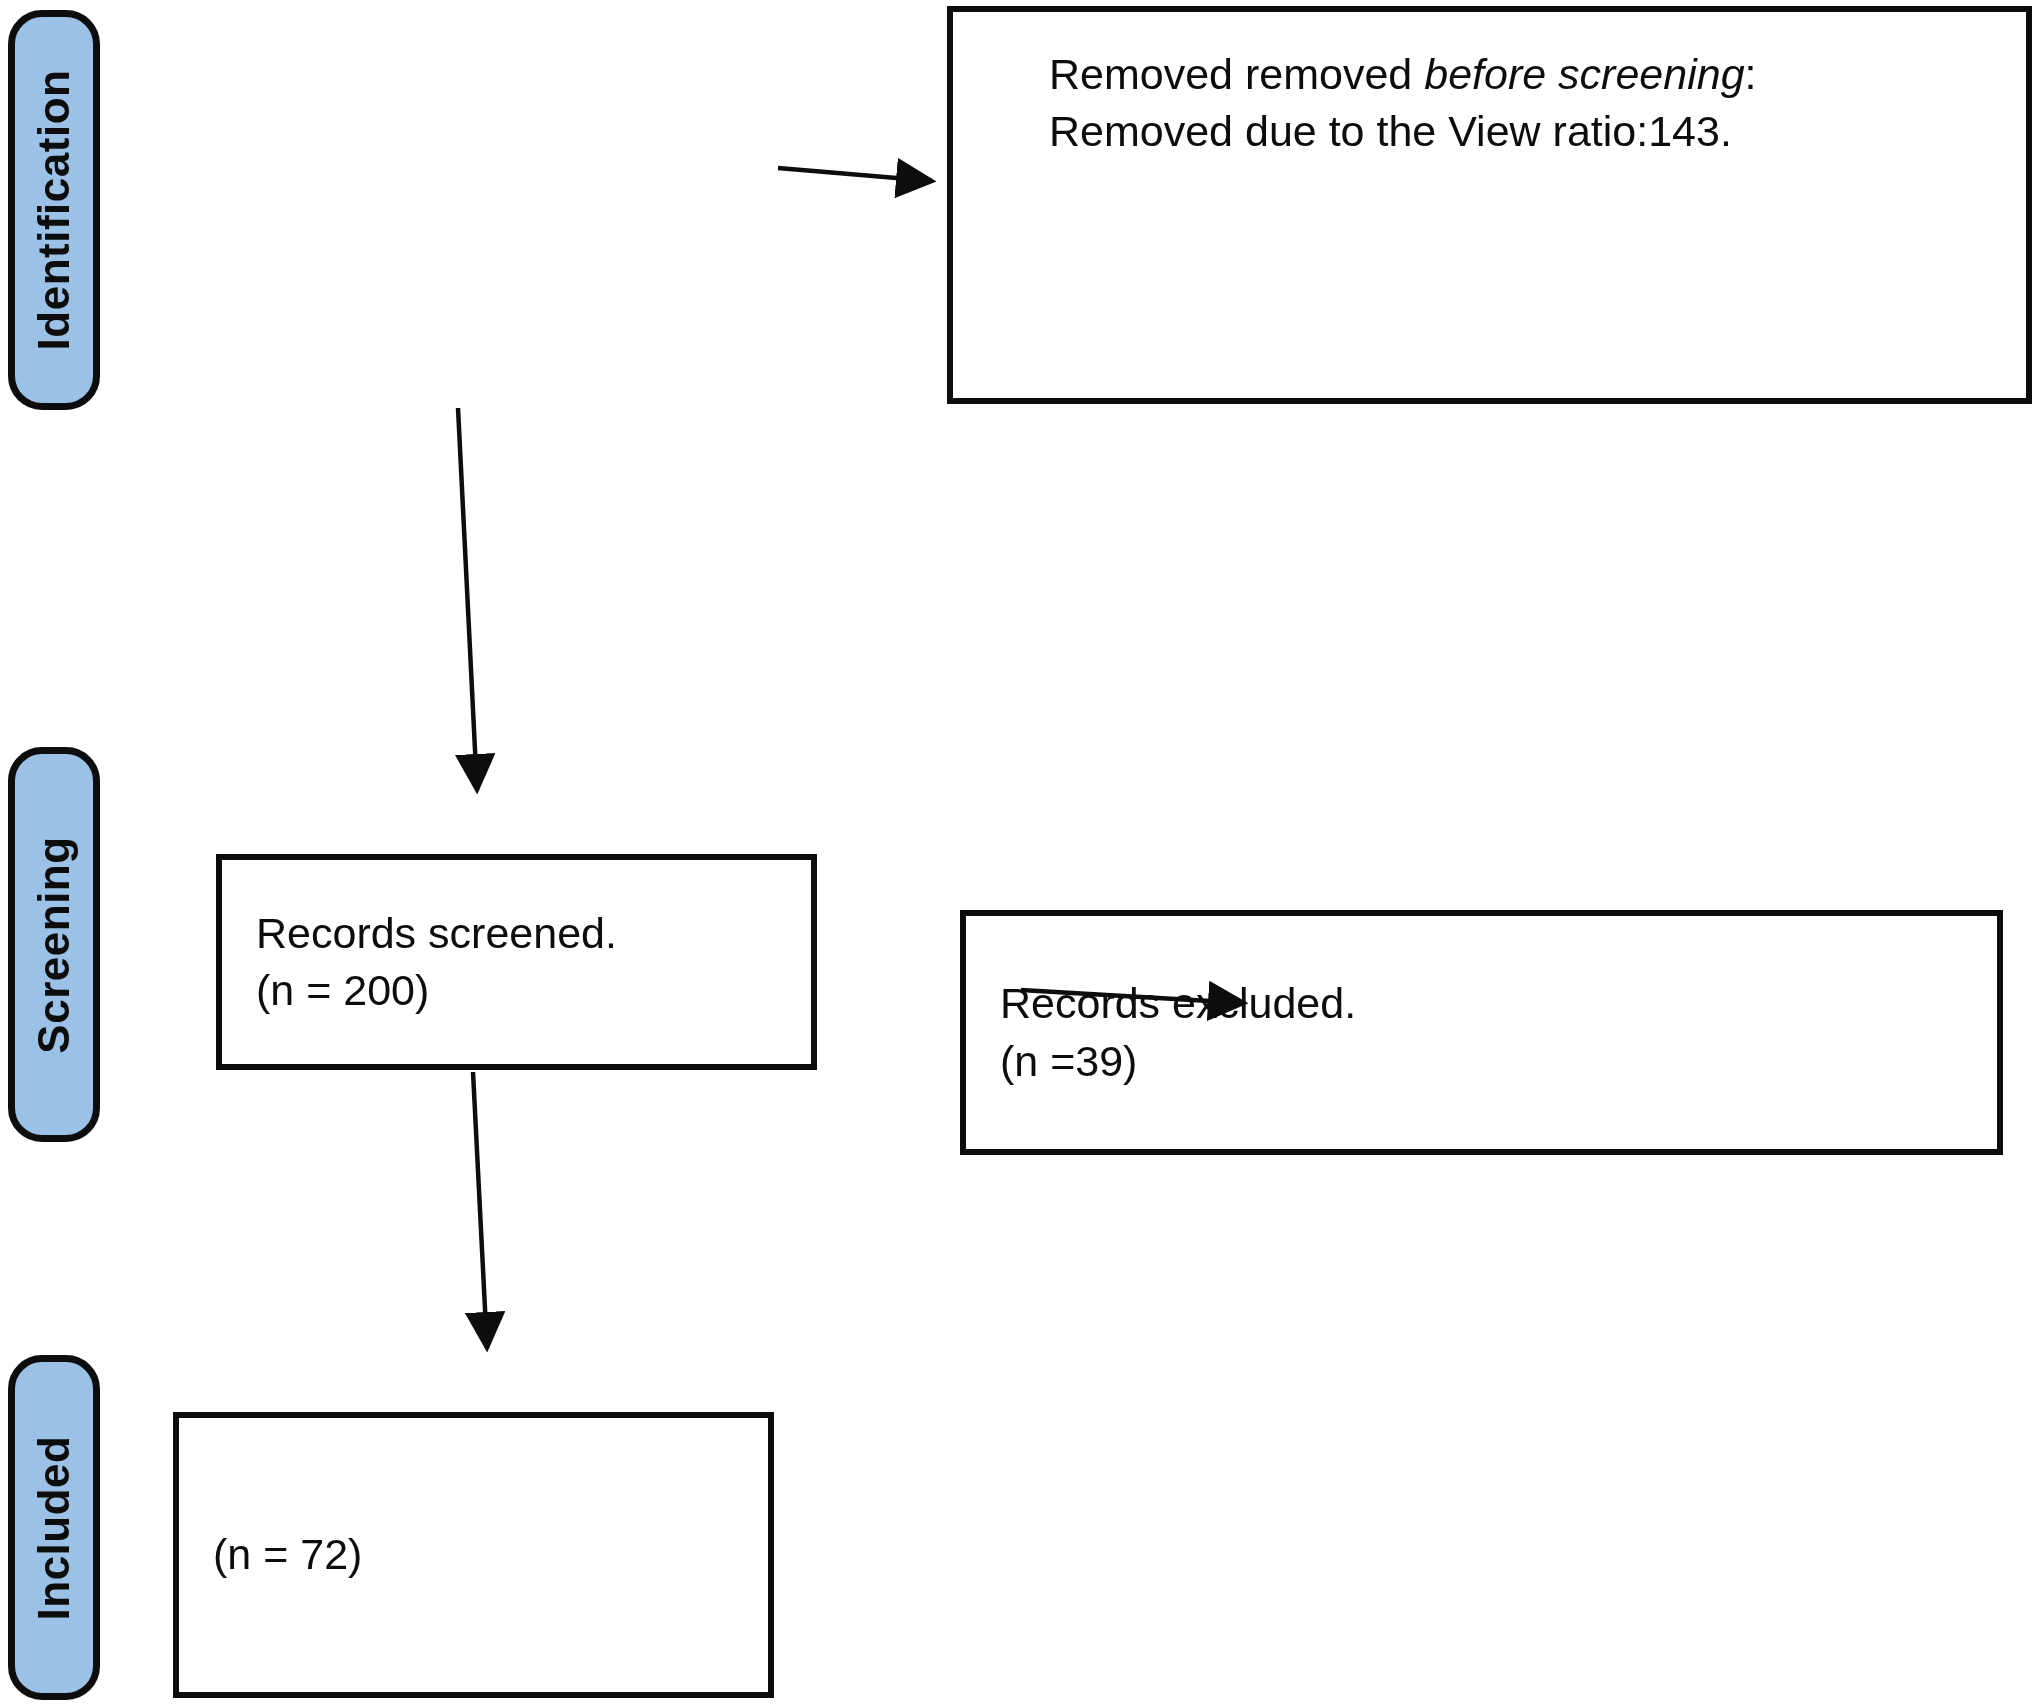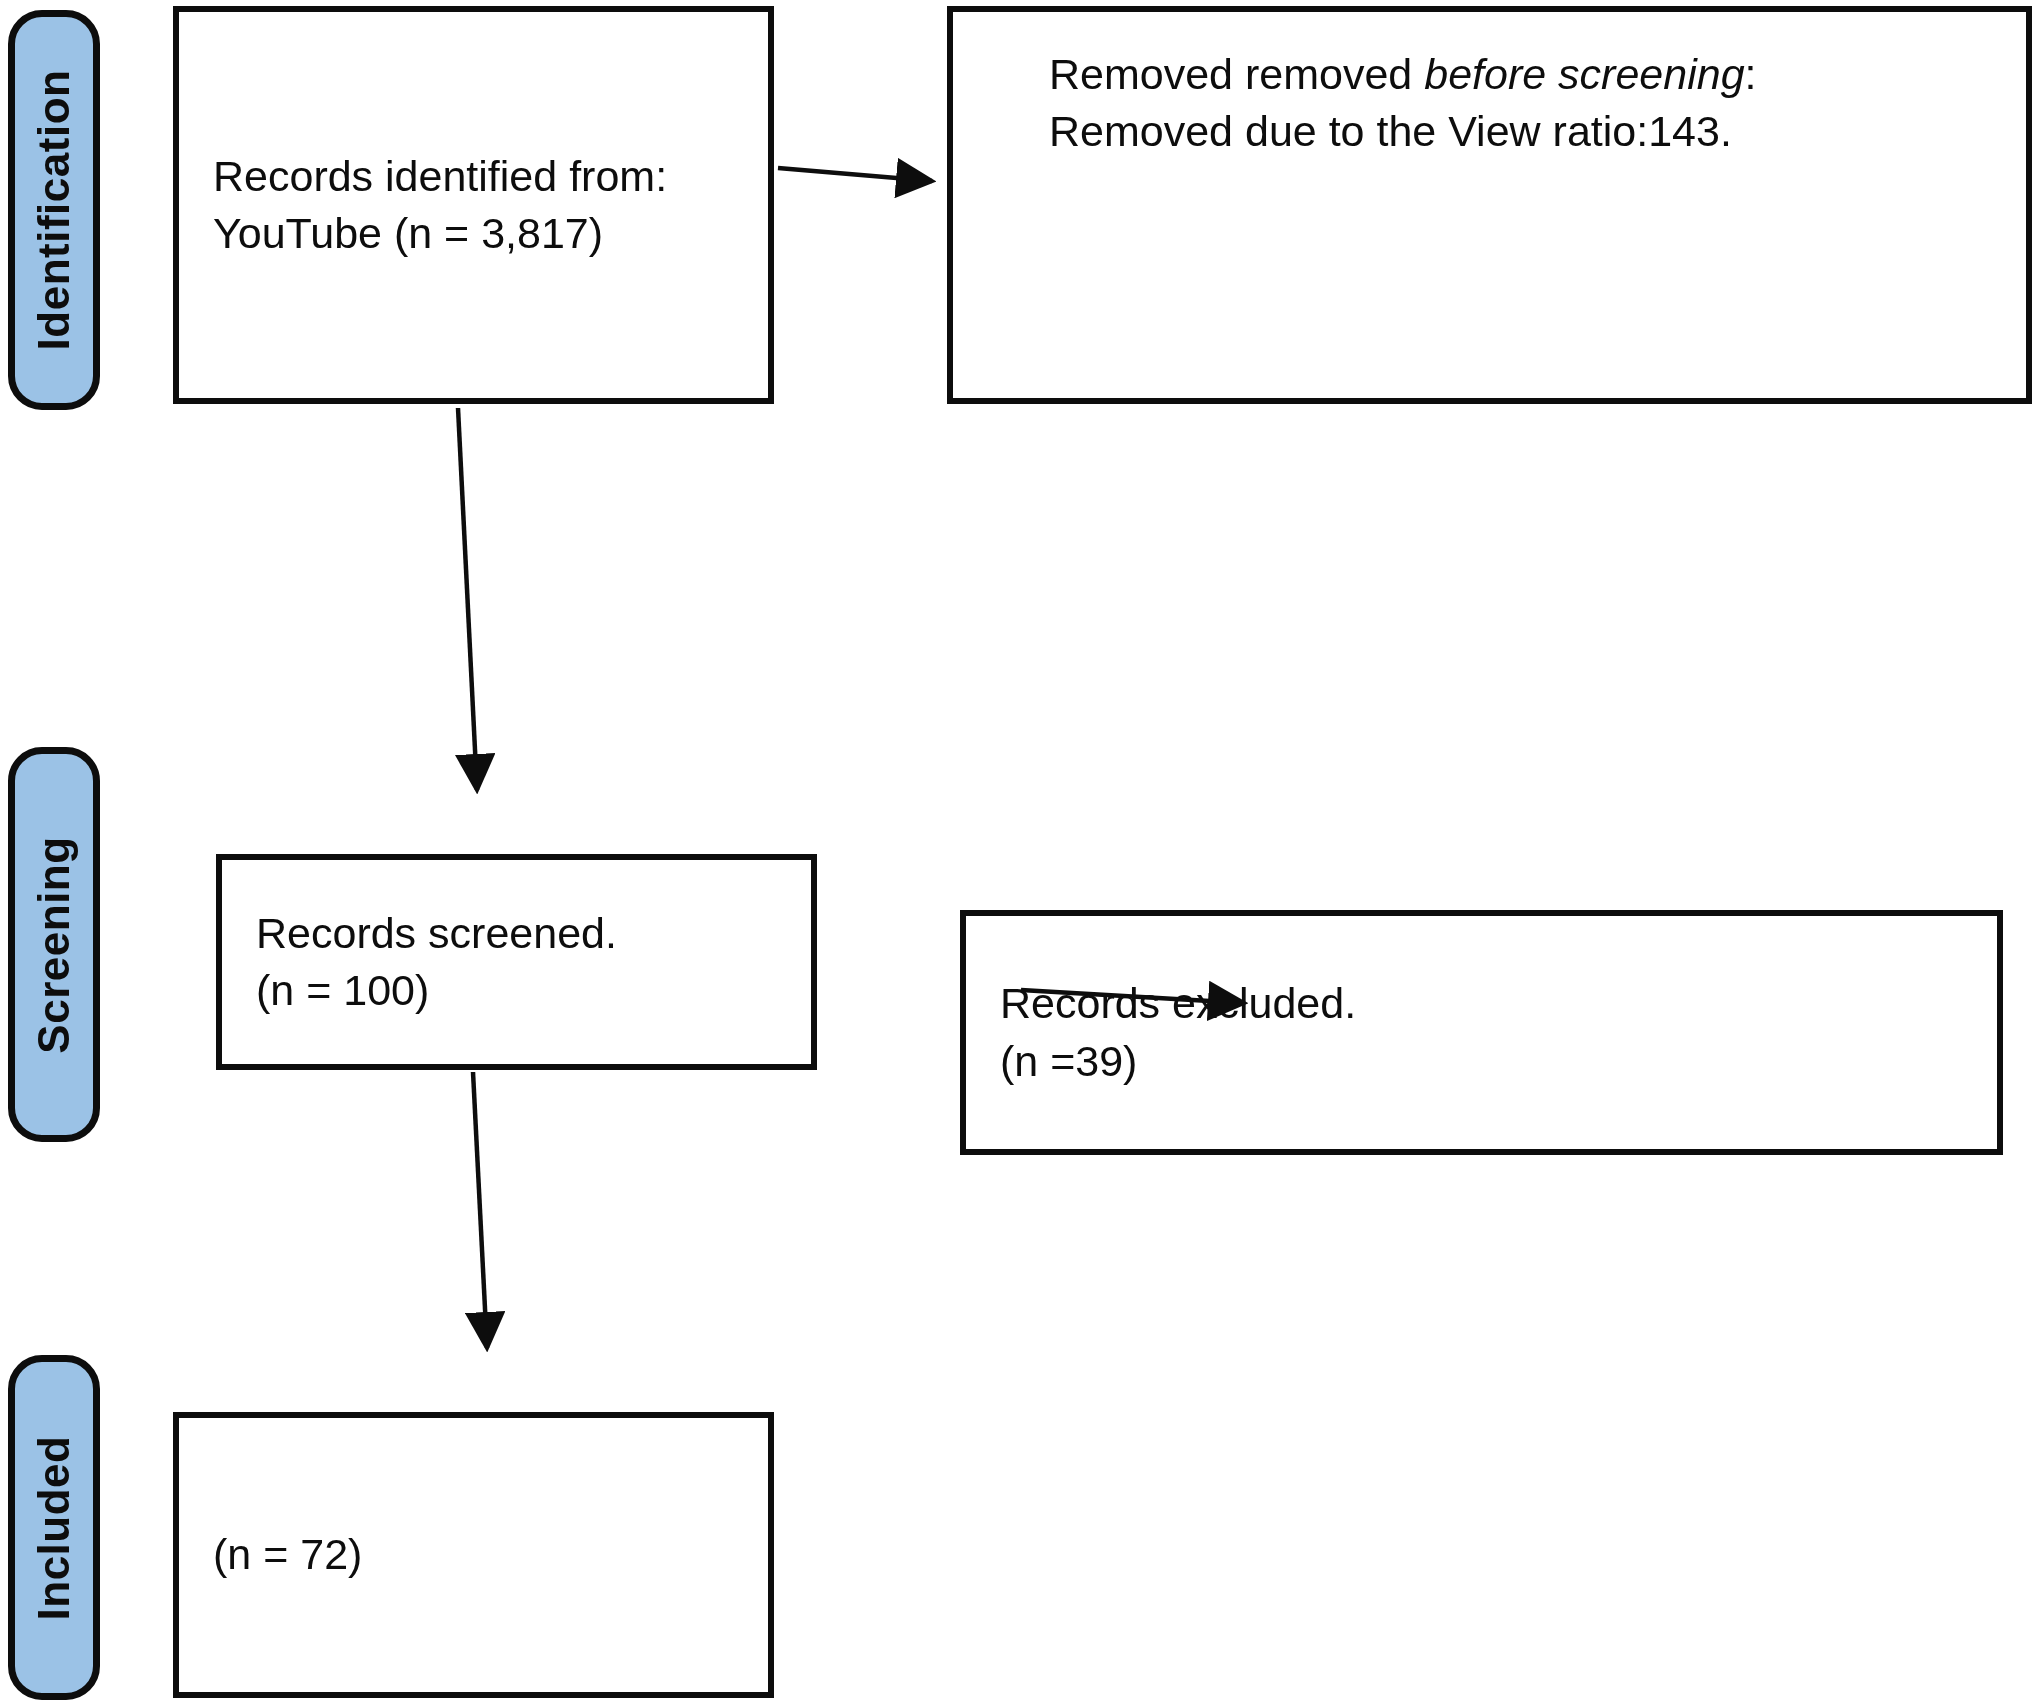"Records identified from:" div.flow-box { html: <div> <div>Records identified from:</div> <div>YouTube (n = 3,817)</div> </div> -> none }
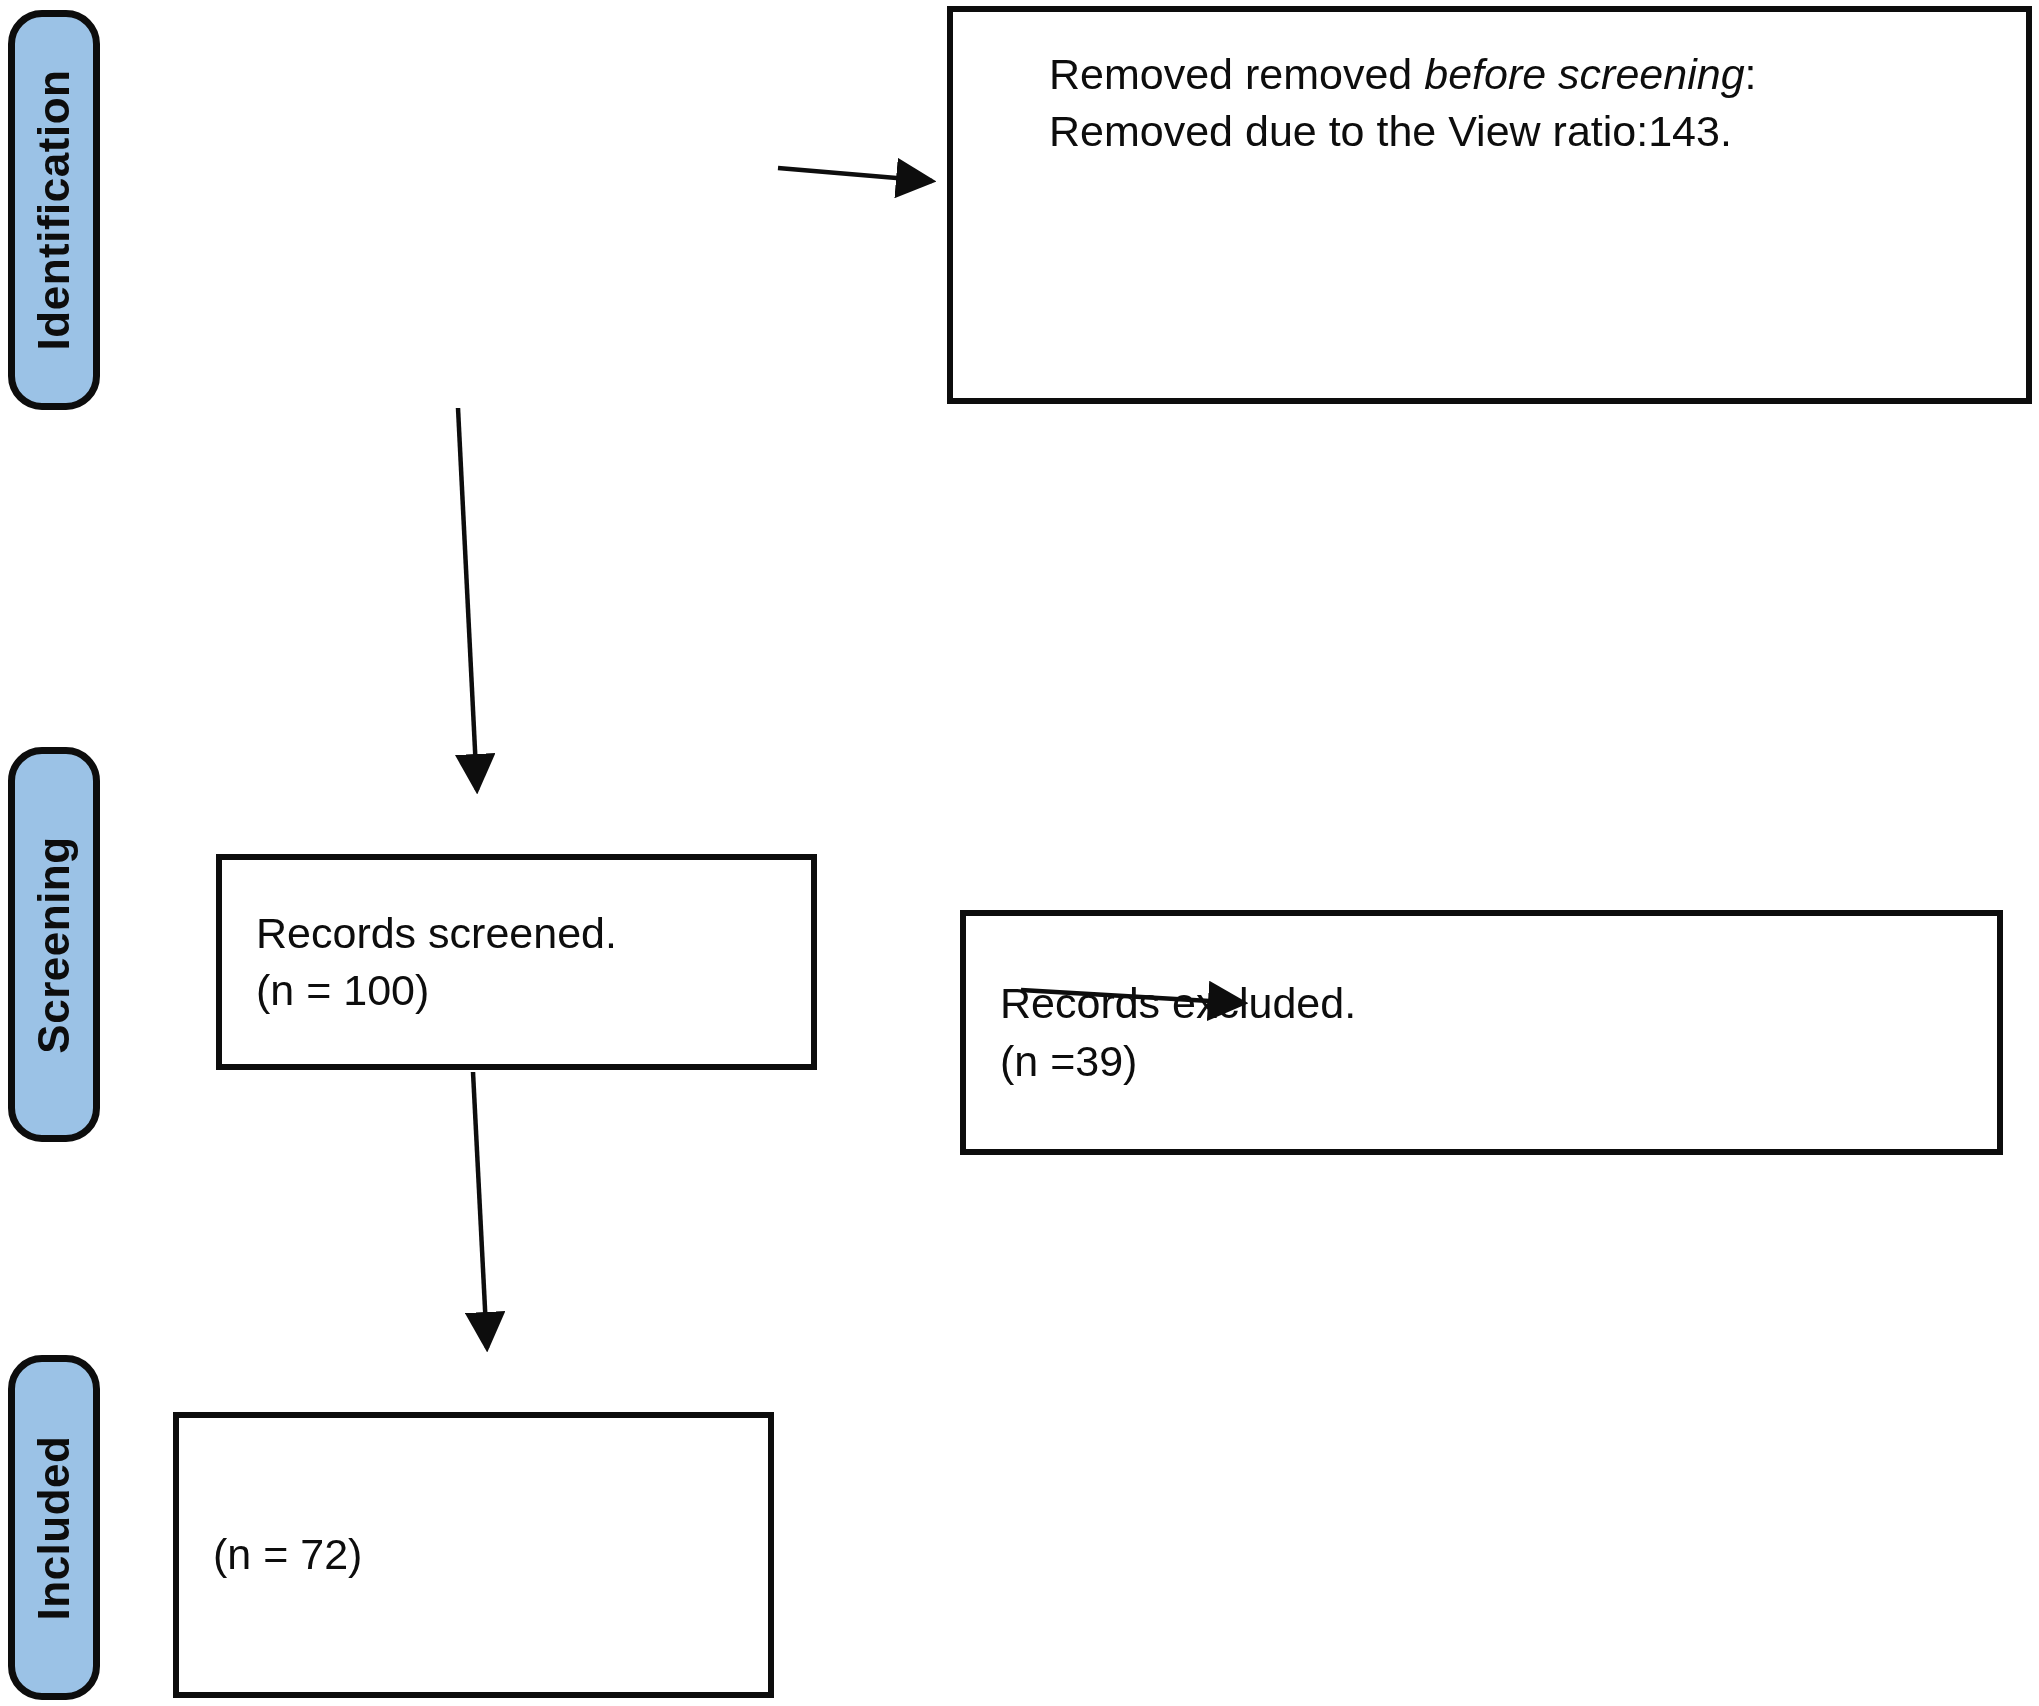"(n = 100)" div.box-text { text: 100 -> 200 }
